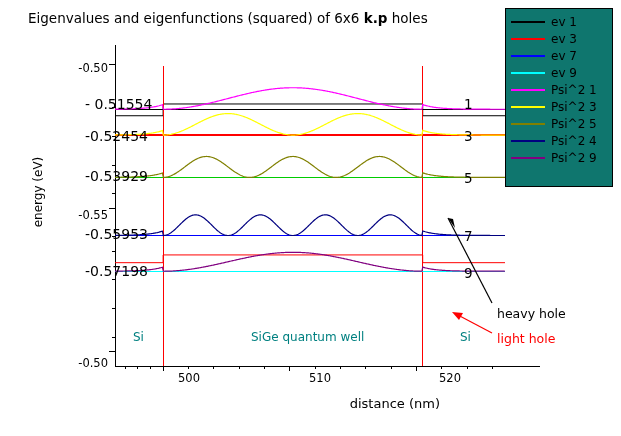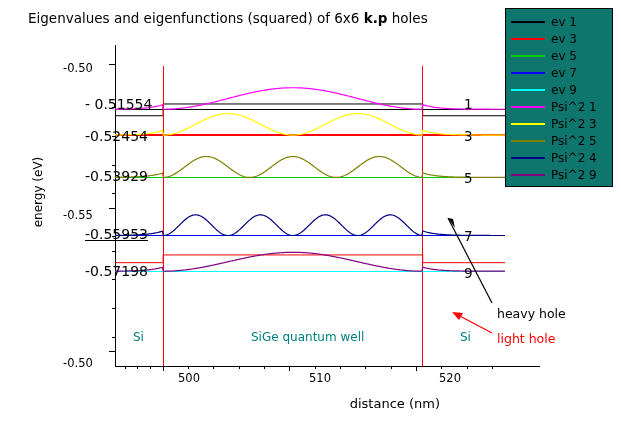"ev 5" div.legend-row { html: <div> <span></span> <span>ev 5</span> </div> -> none }
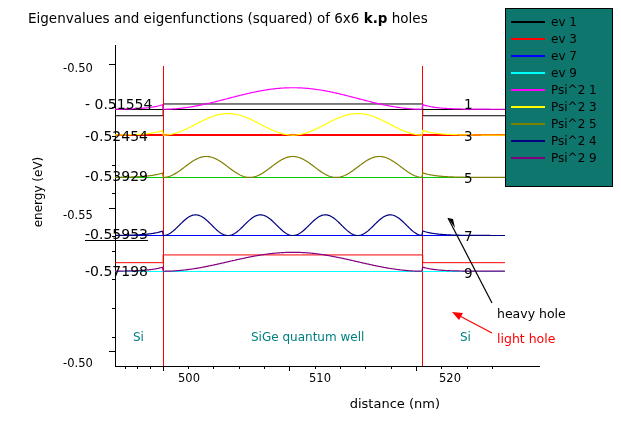"-0.50" .ytick-label { text-align: center -> right }
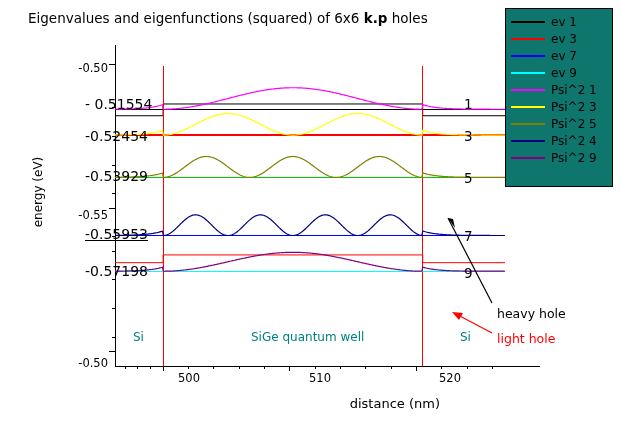"-0.55953" div.abs { text-decoration: underline -> none }
